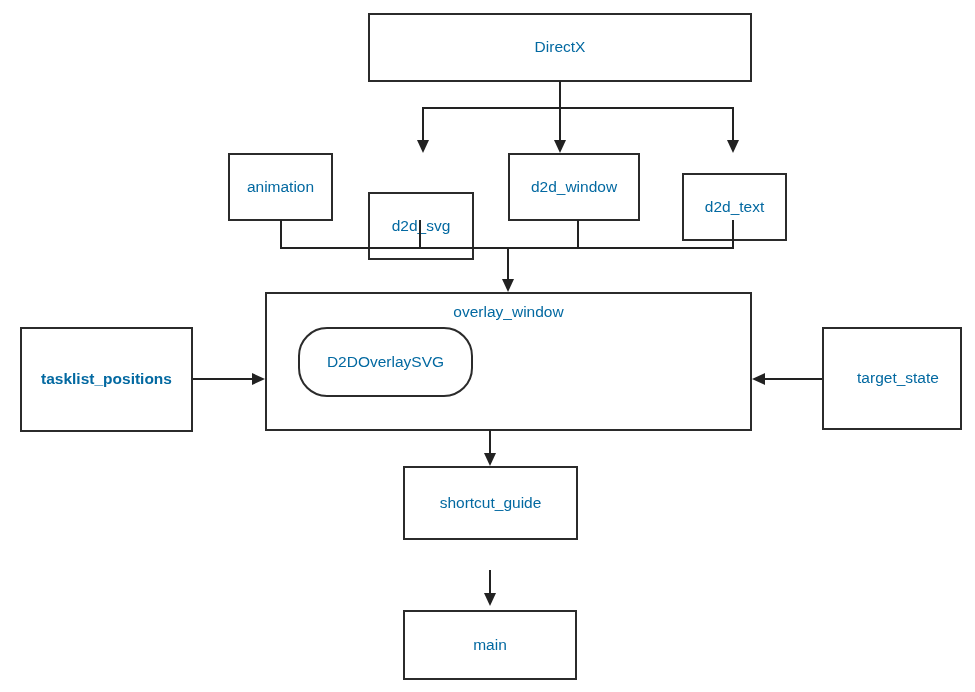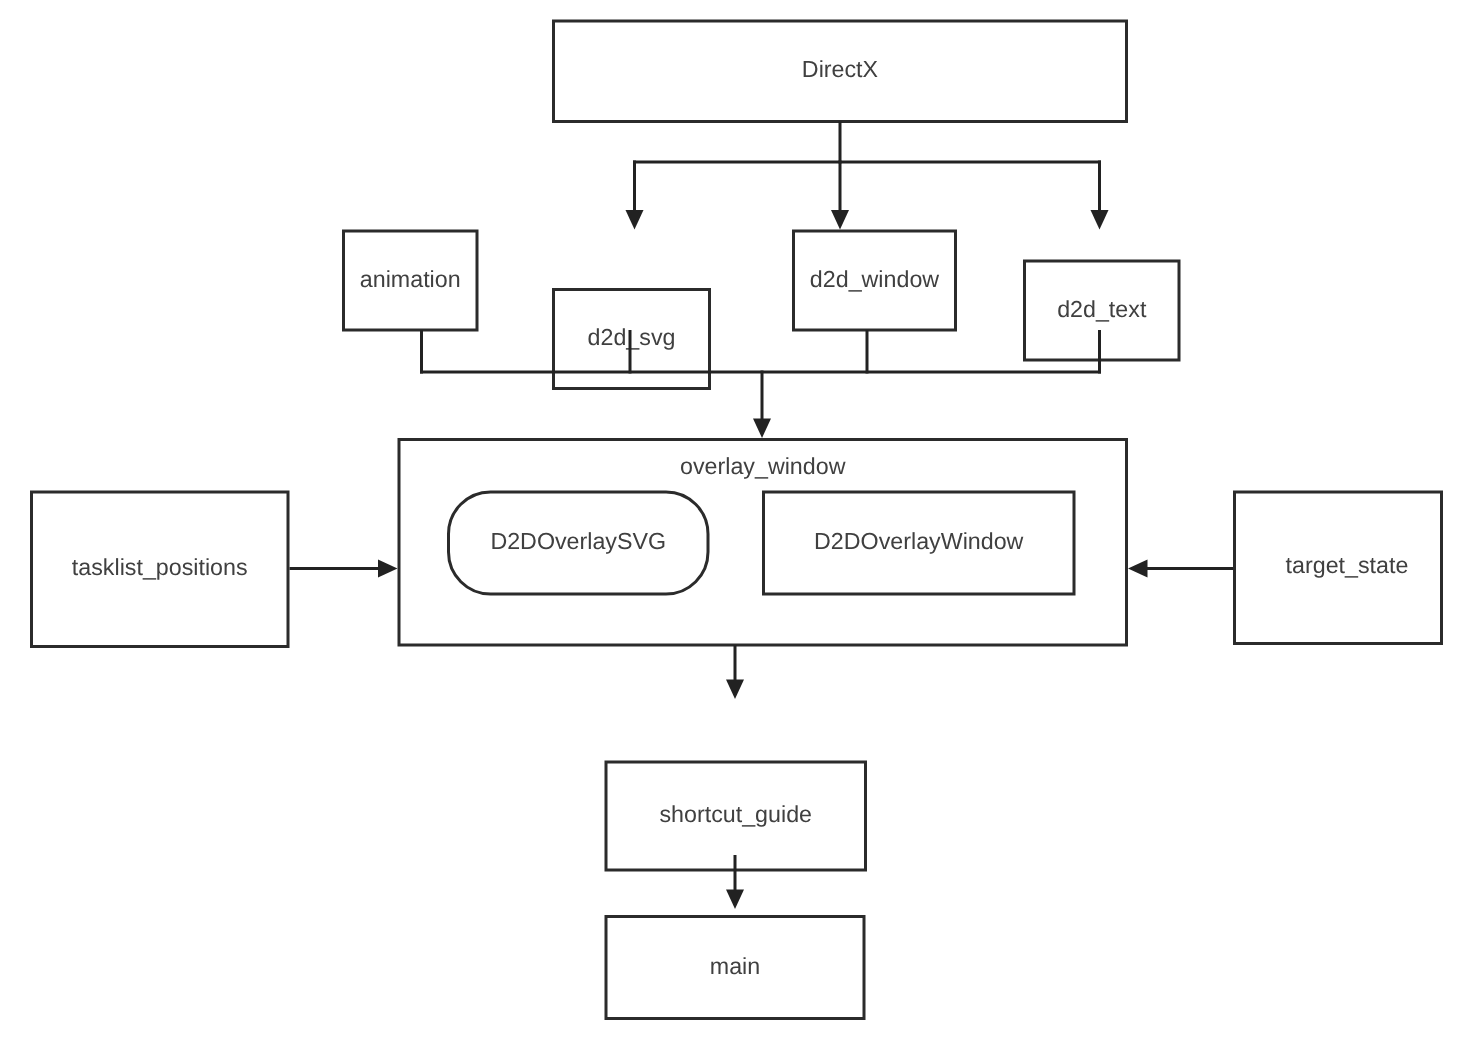"DirectX" #canvas { color: #404040 -> #0369a1 }
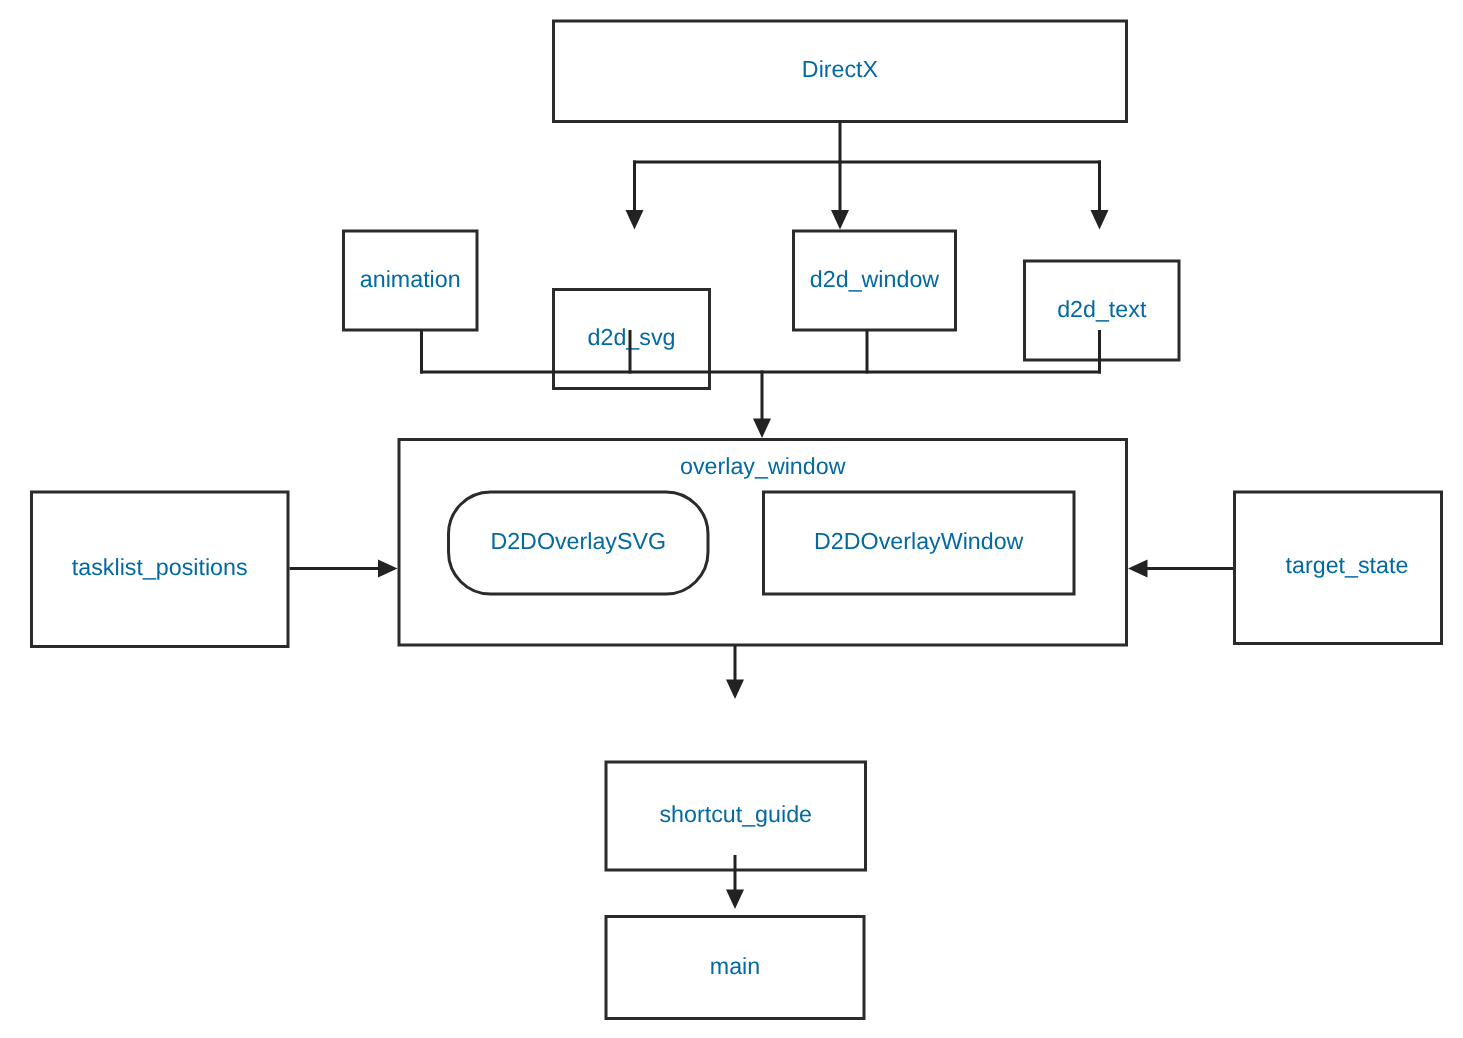"animation" div.node { width: 91px -> 105px }
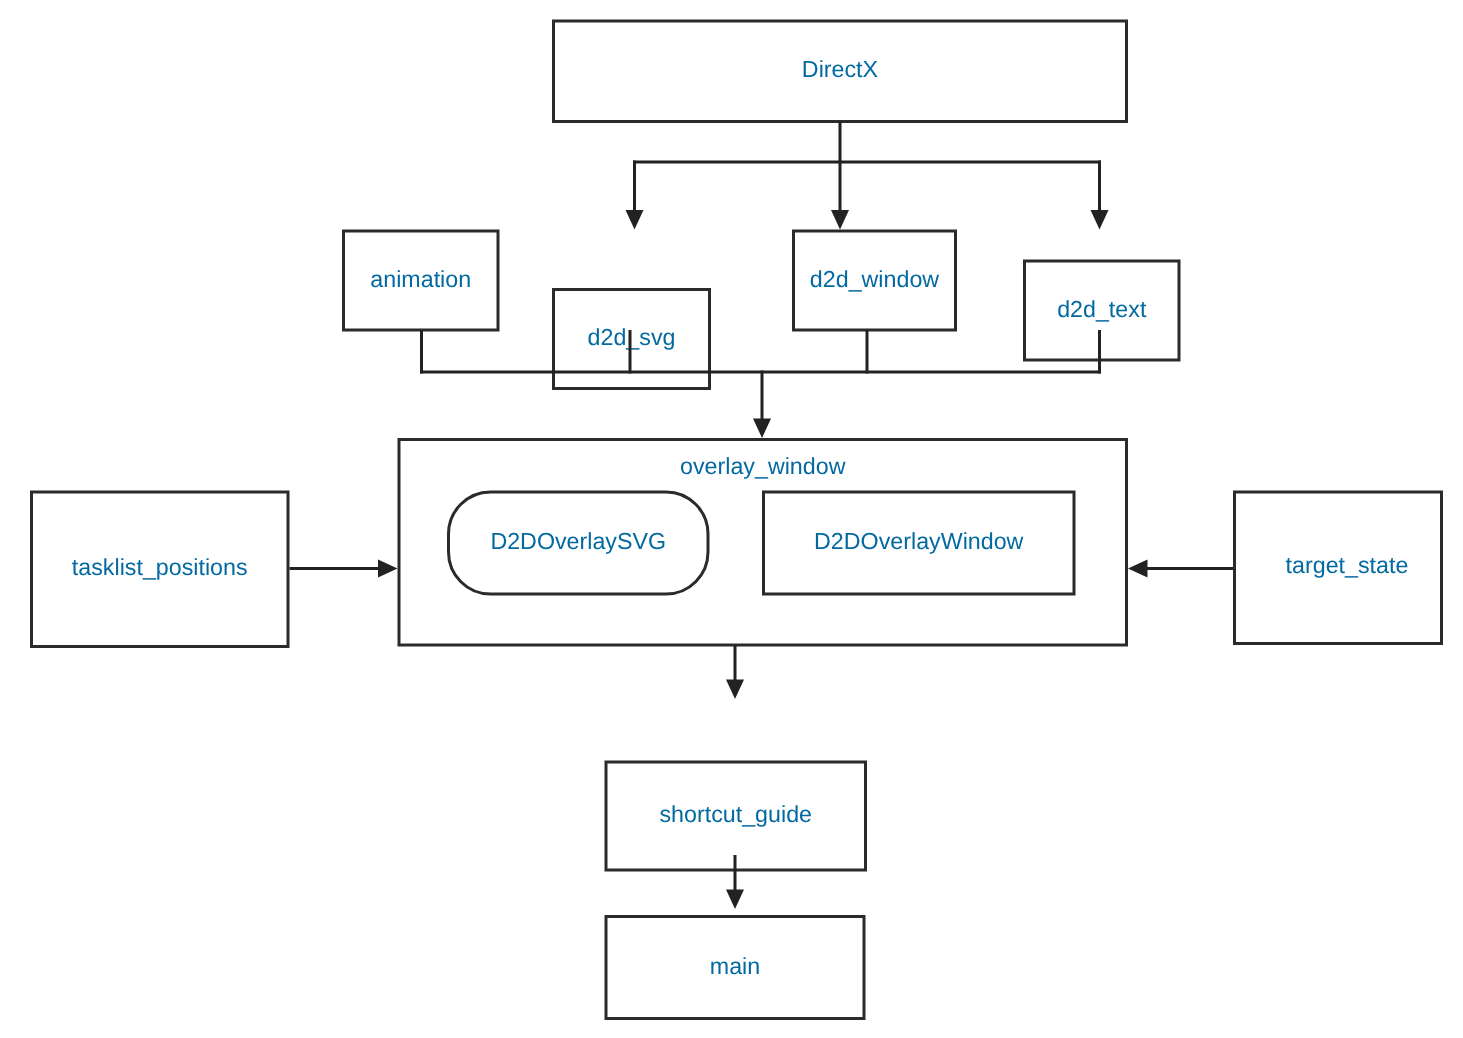"d2d_window" div.node { left: 528px -> 508px; width: 110px -> 132px }
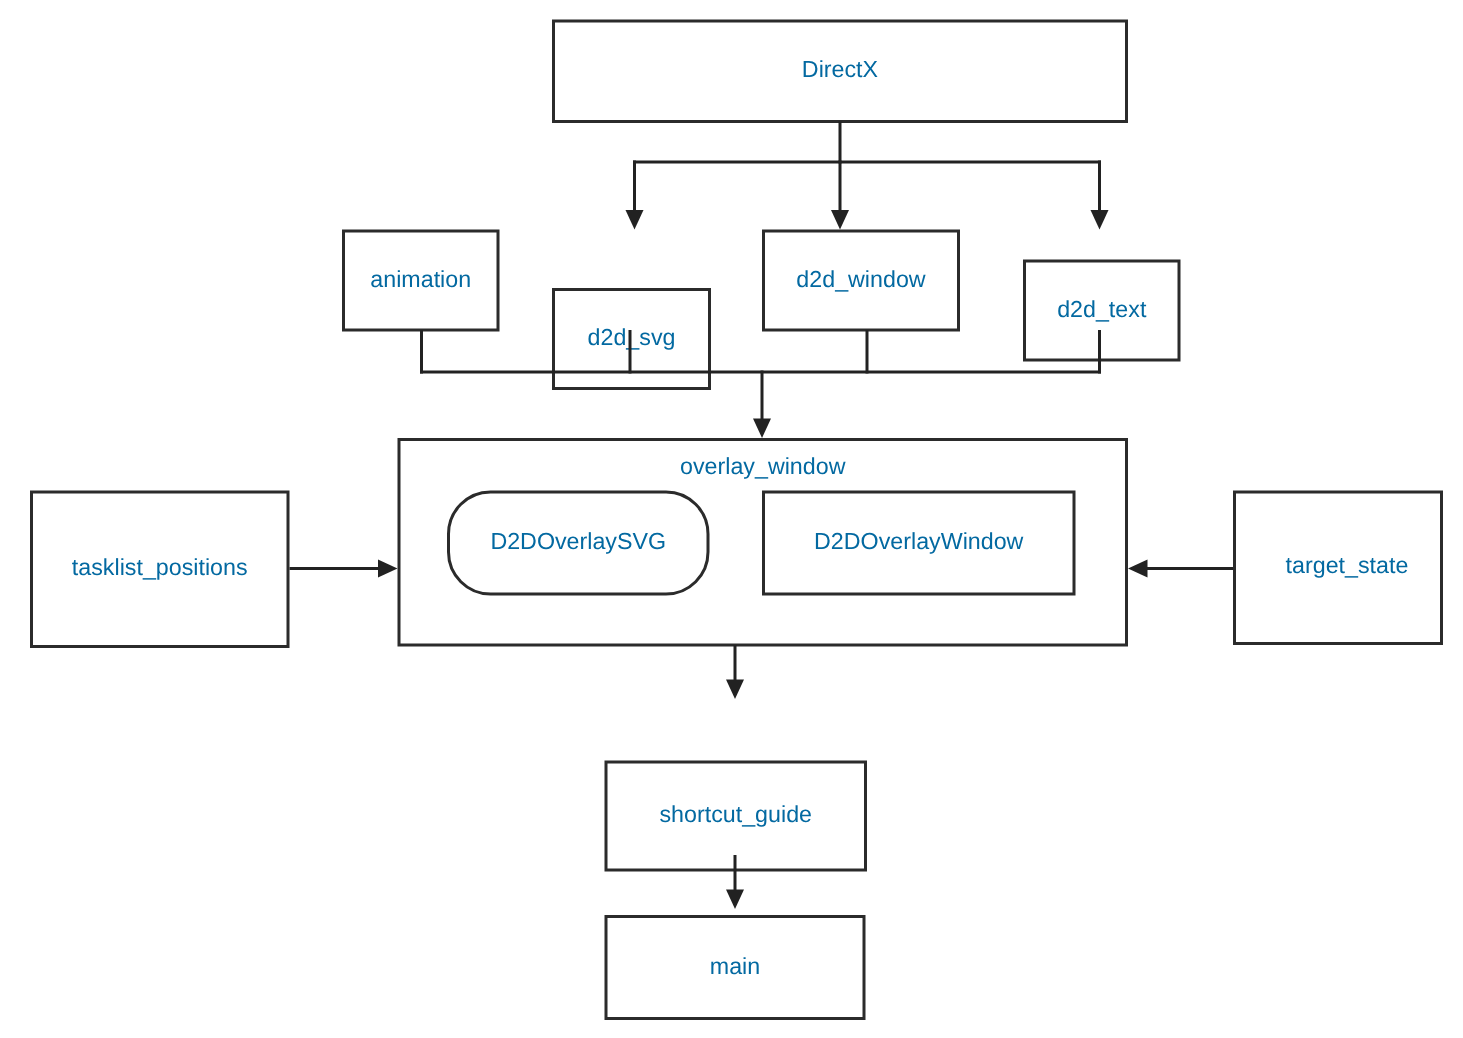"D2DOverlayWindow" div.node { html: <div> <span>D2DOverlayWindow</span> </div> -> none }
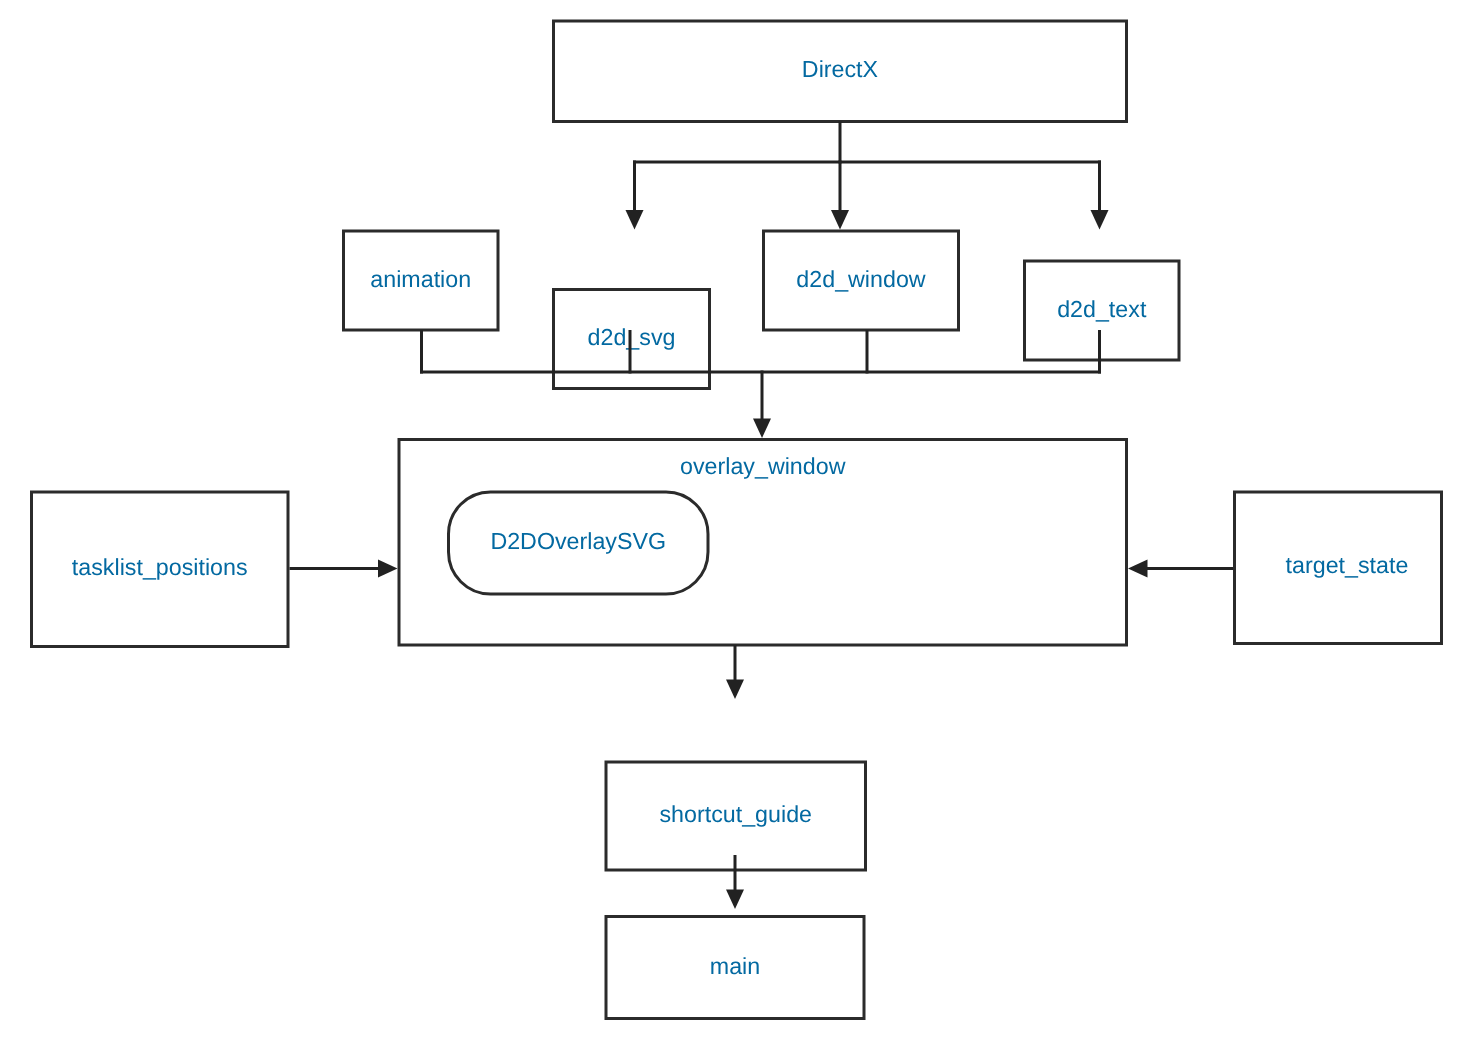"tasklist_positions" div.node { font-weight: none -> bold }
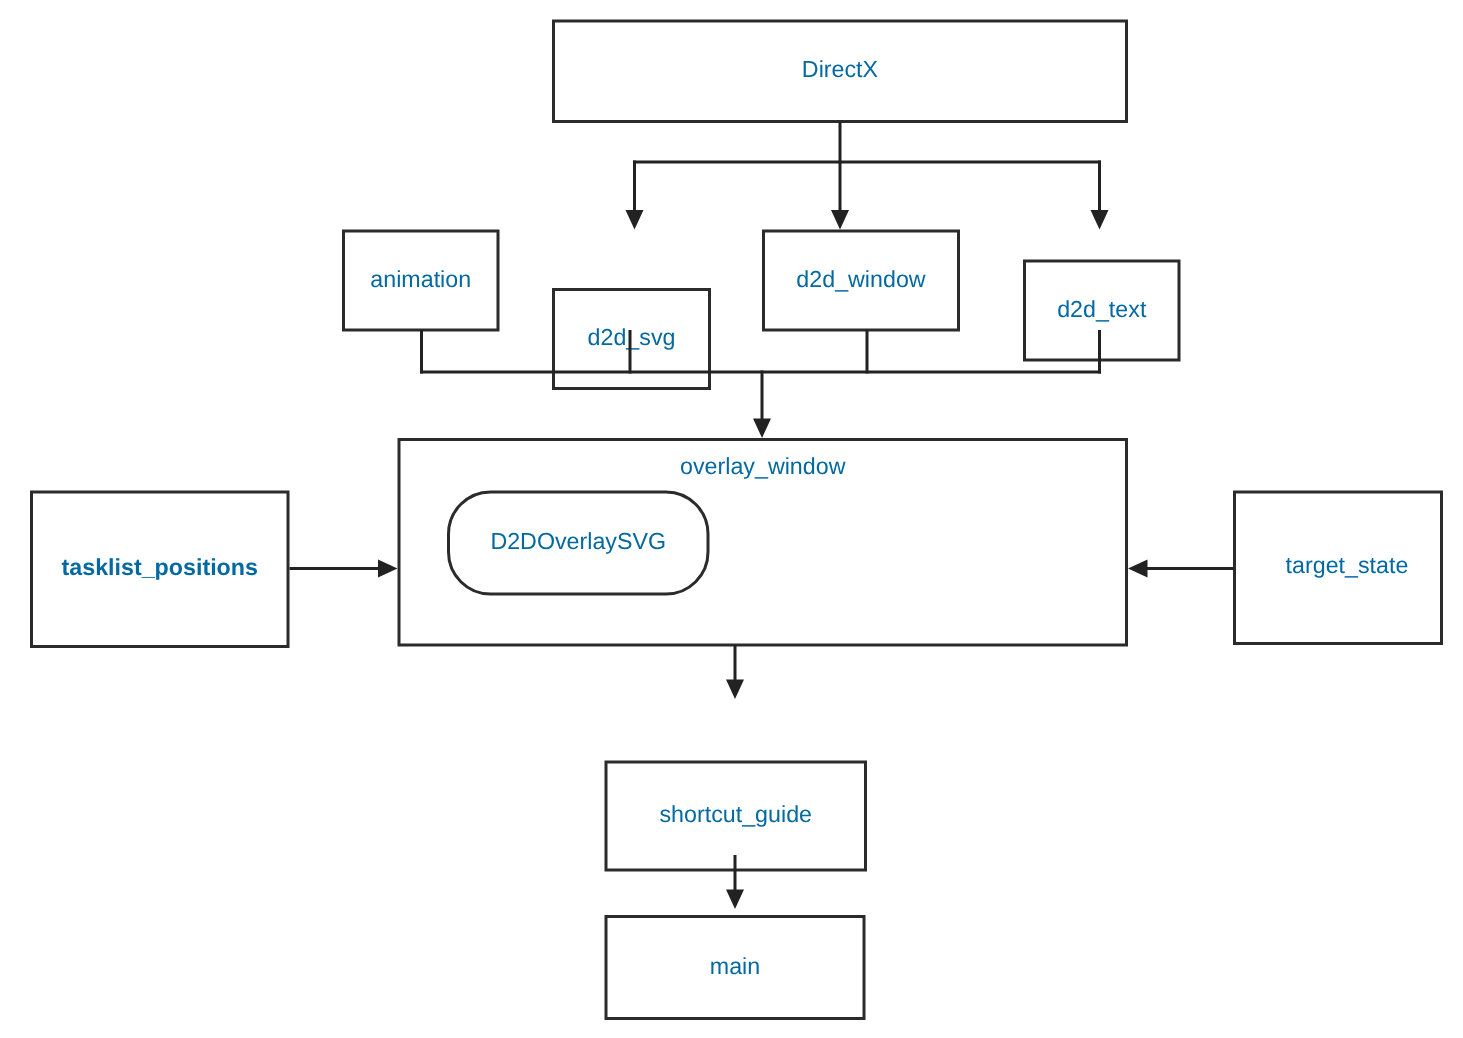"shortcut_guide" div.node { margin-top: 41px -> none }
